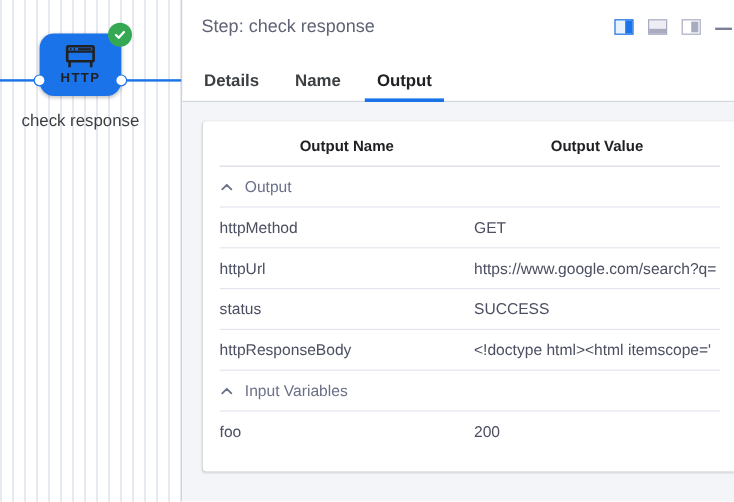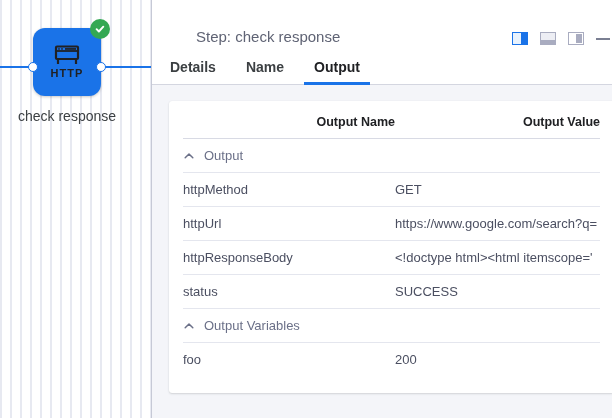"Step: check response" .panel-header { align-items: flex-end -> center; margin-left: 28px -> none }
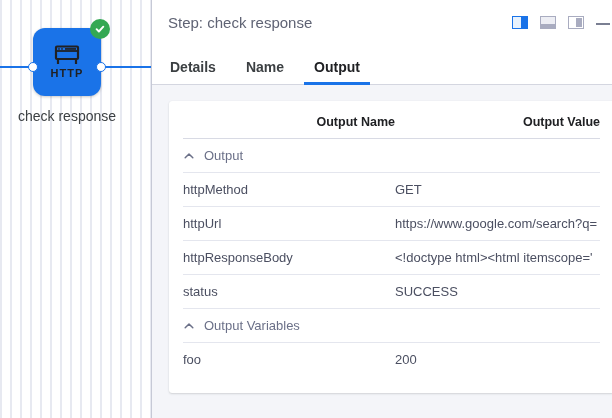"HTTP" .node-box { height: 68px -> 52px }
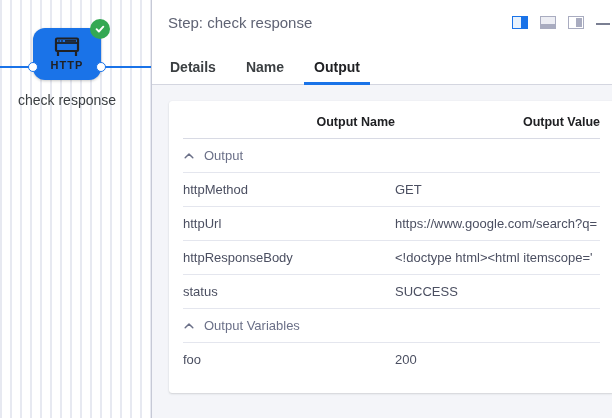"Output Name" table.out-table th { text-align: right -> center }
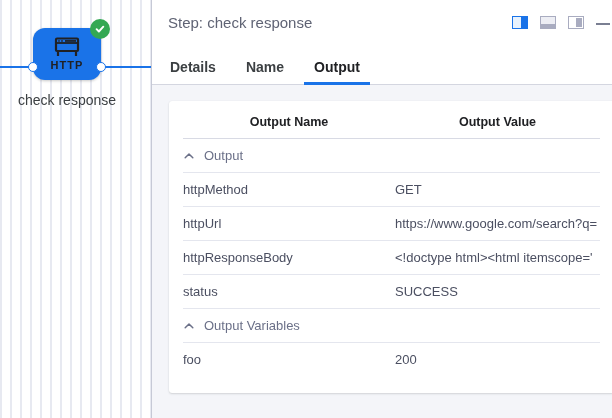"httpResponseBody" tr { order: before "status" -> after "status" }
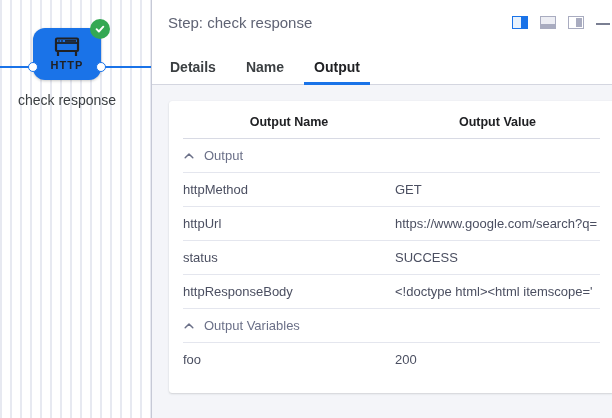"Output Variables" span { text: Output -> Input }
